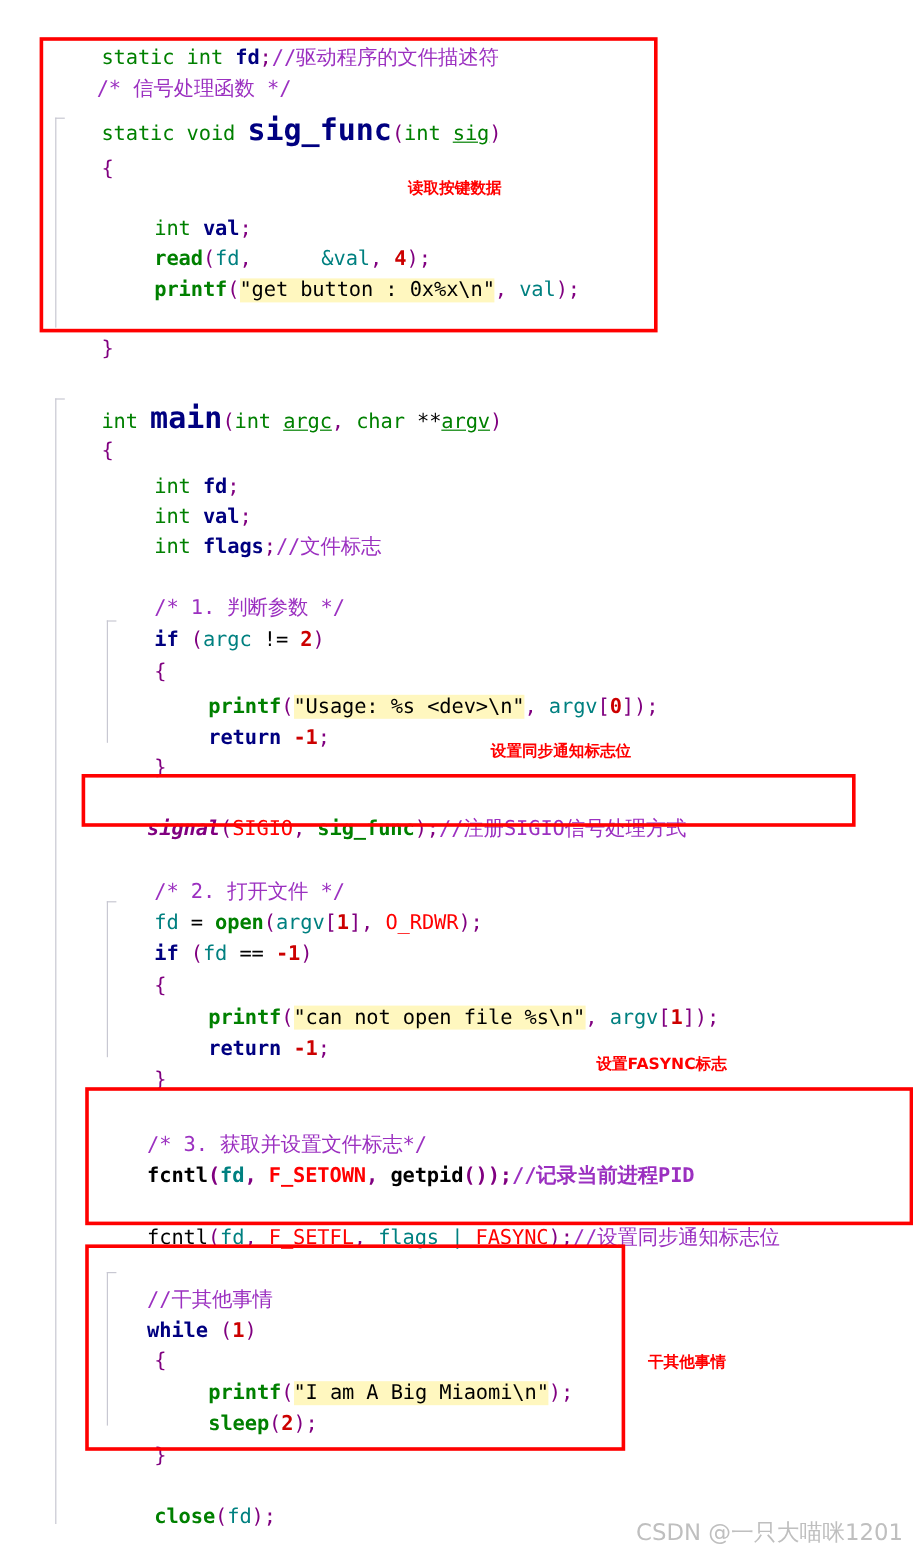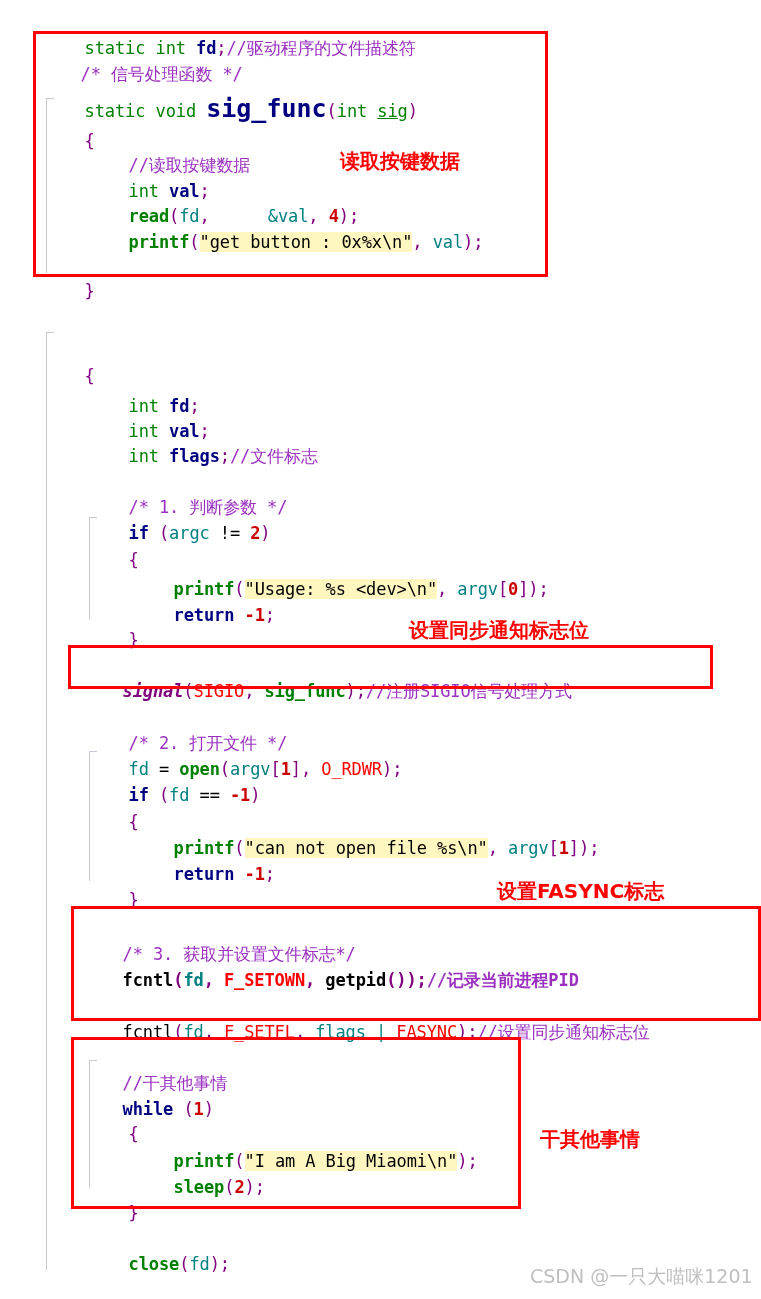"//读取按键数据" div.ln { html: <div> <span>//读取按键数据</span> </div> -> none }
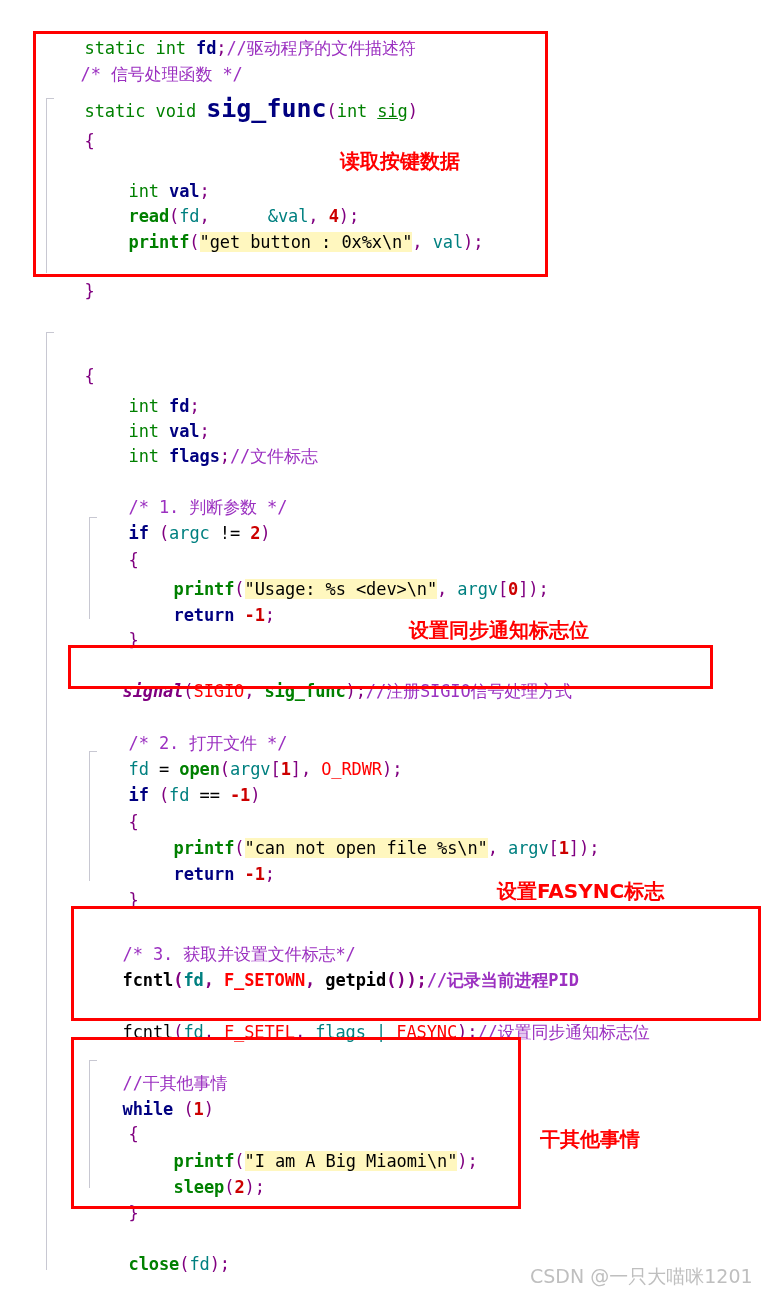"读取按键数据" .anno { font-size: 20px -> 13px }
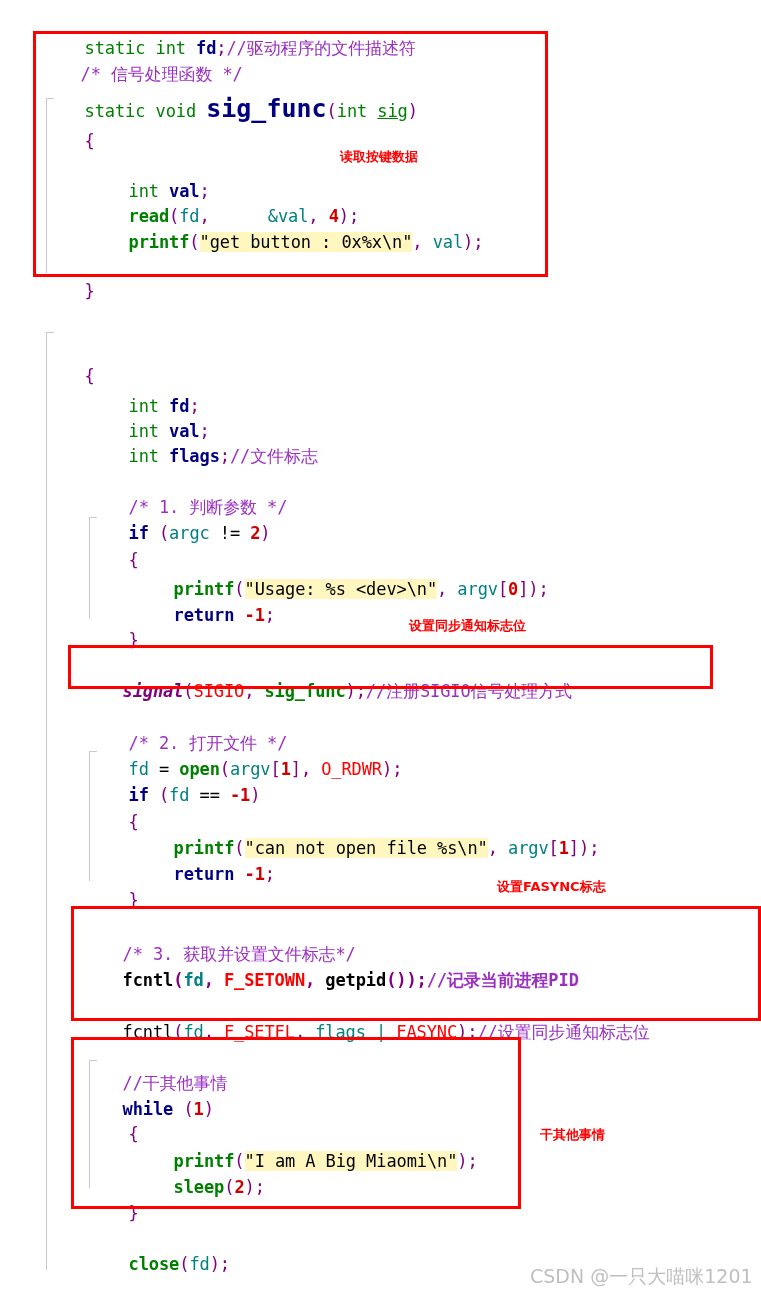"int main(int argc, char **argv)" div.ln { html: none -> <div> <span>int</span><span> </span><span>main</span><span>(</span><span>int</span><span> </span><span>argc</span><span>,</span><span> </span><span>char</span><span> </span><span>**</span><span>argv</span><span>)</span> </div> }
